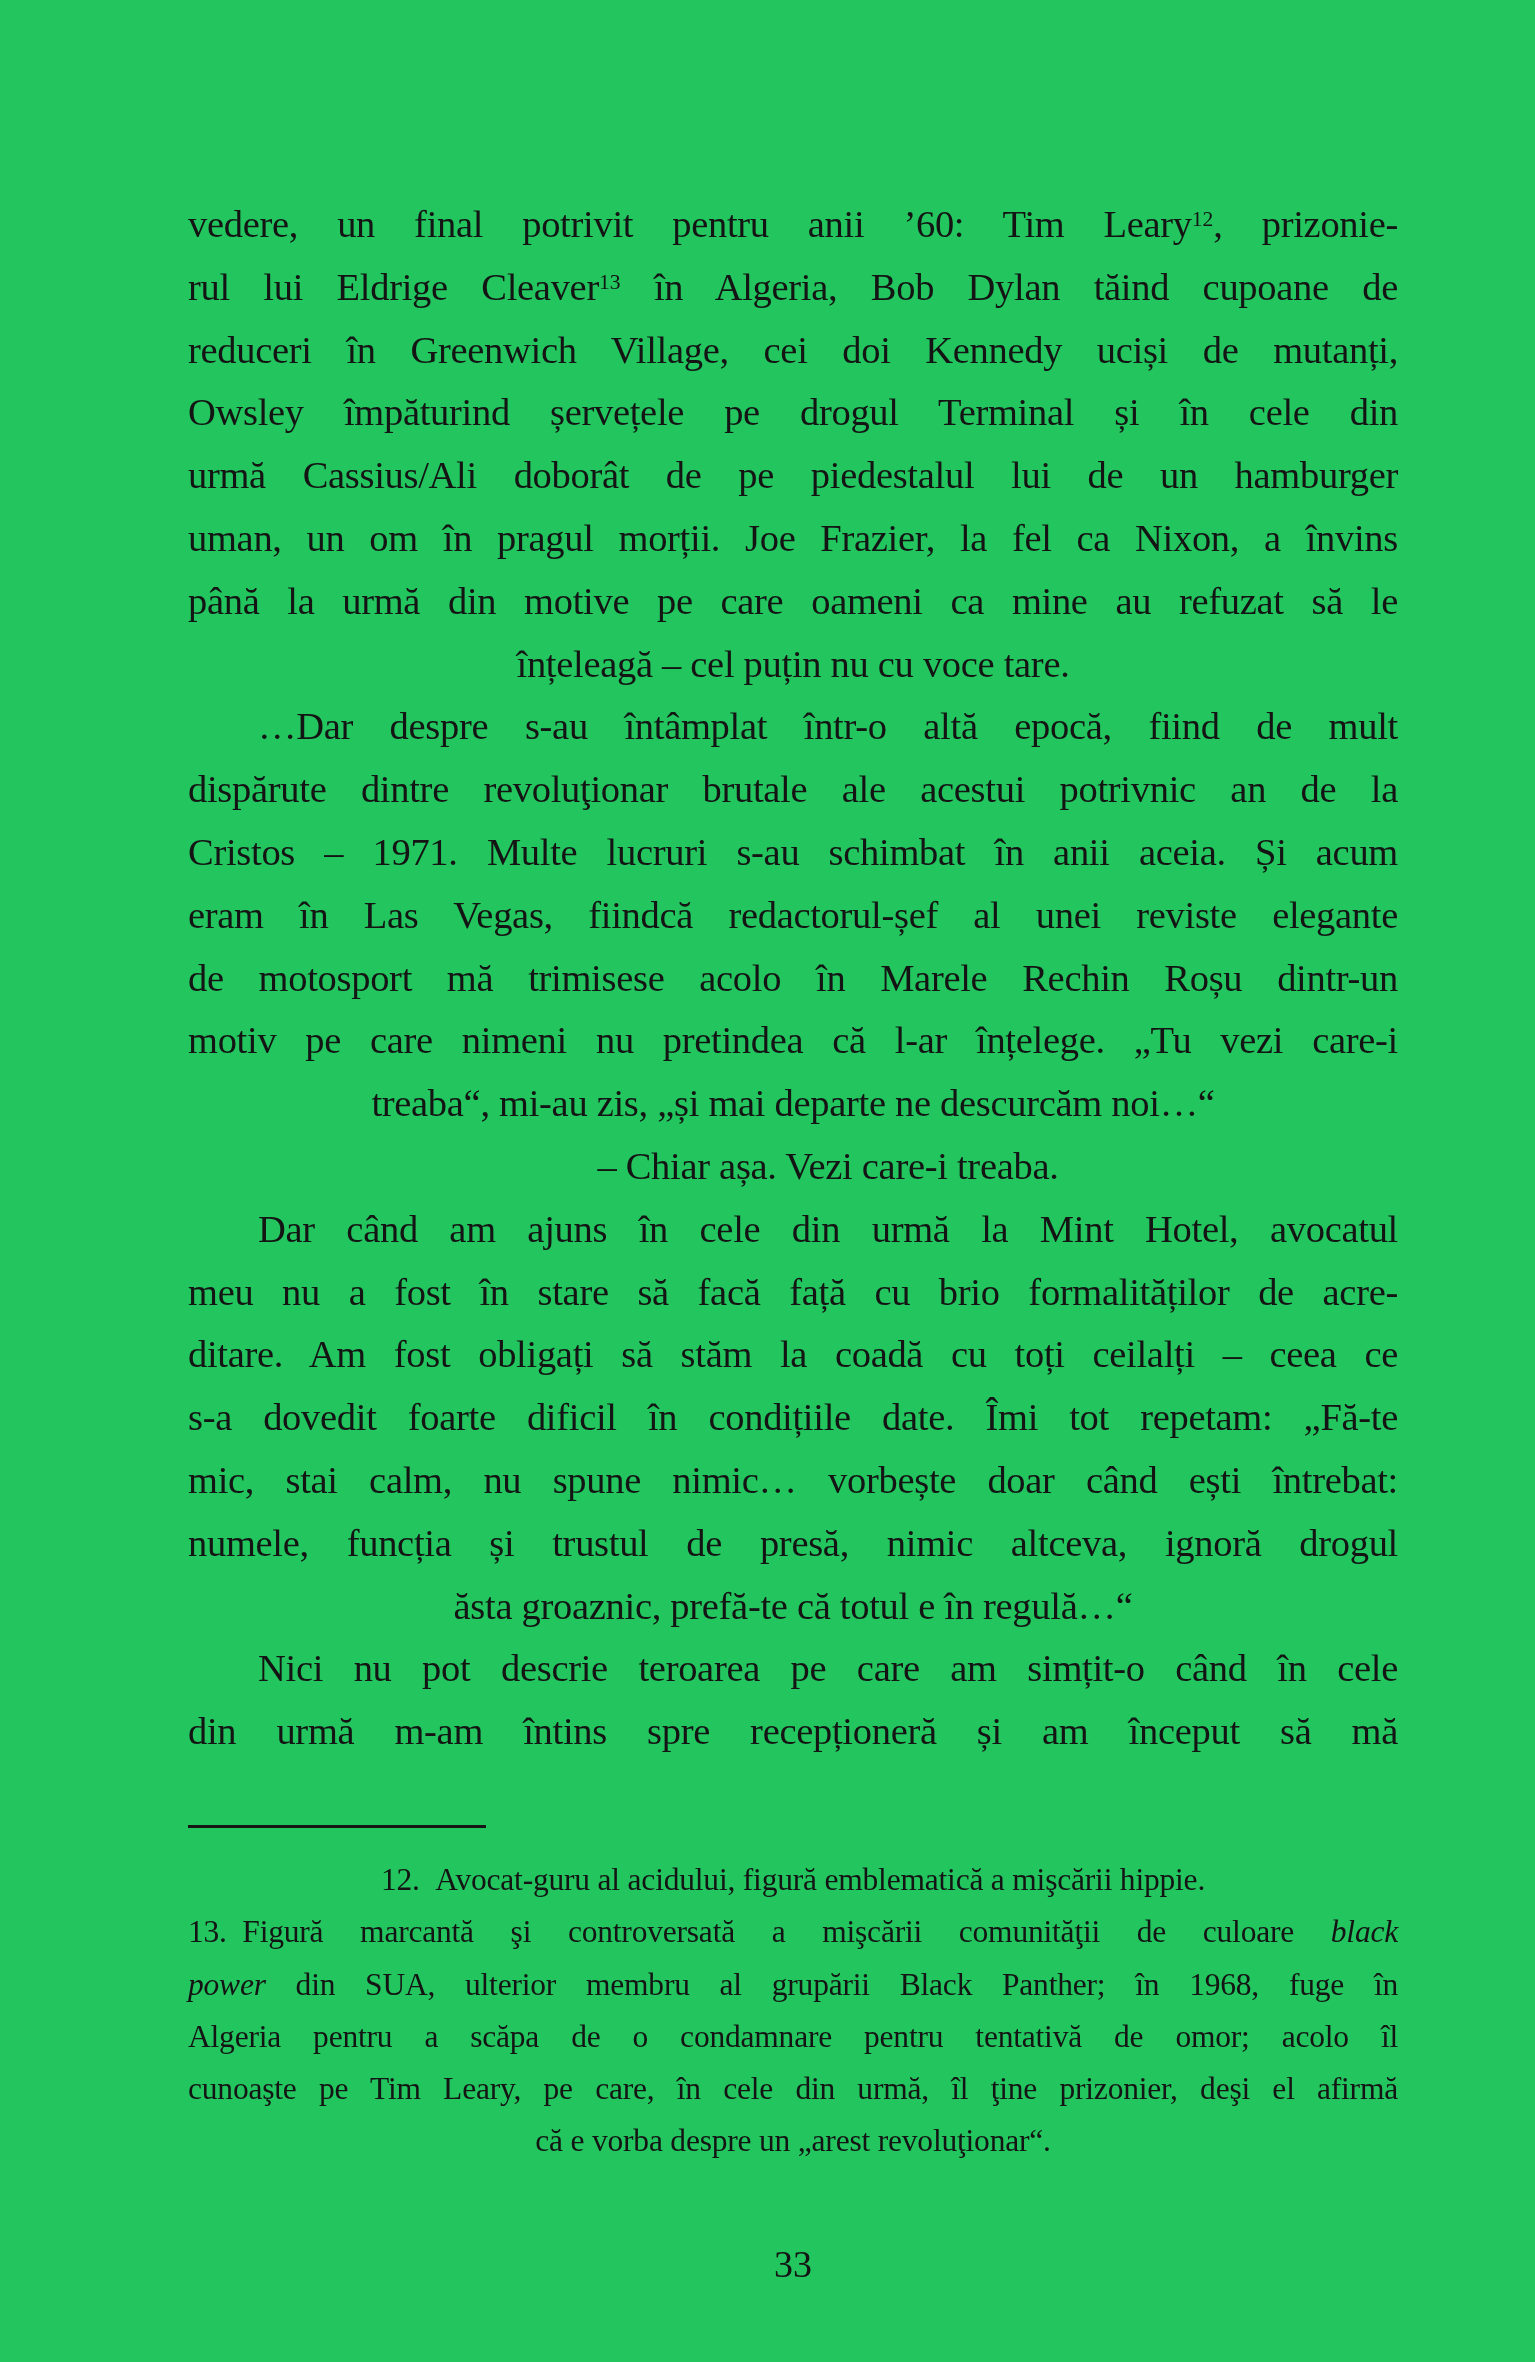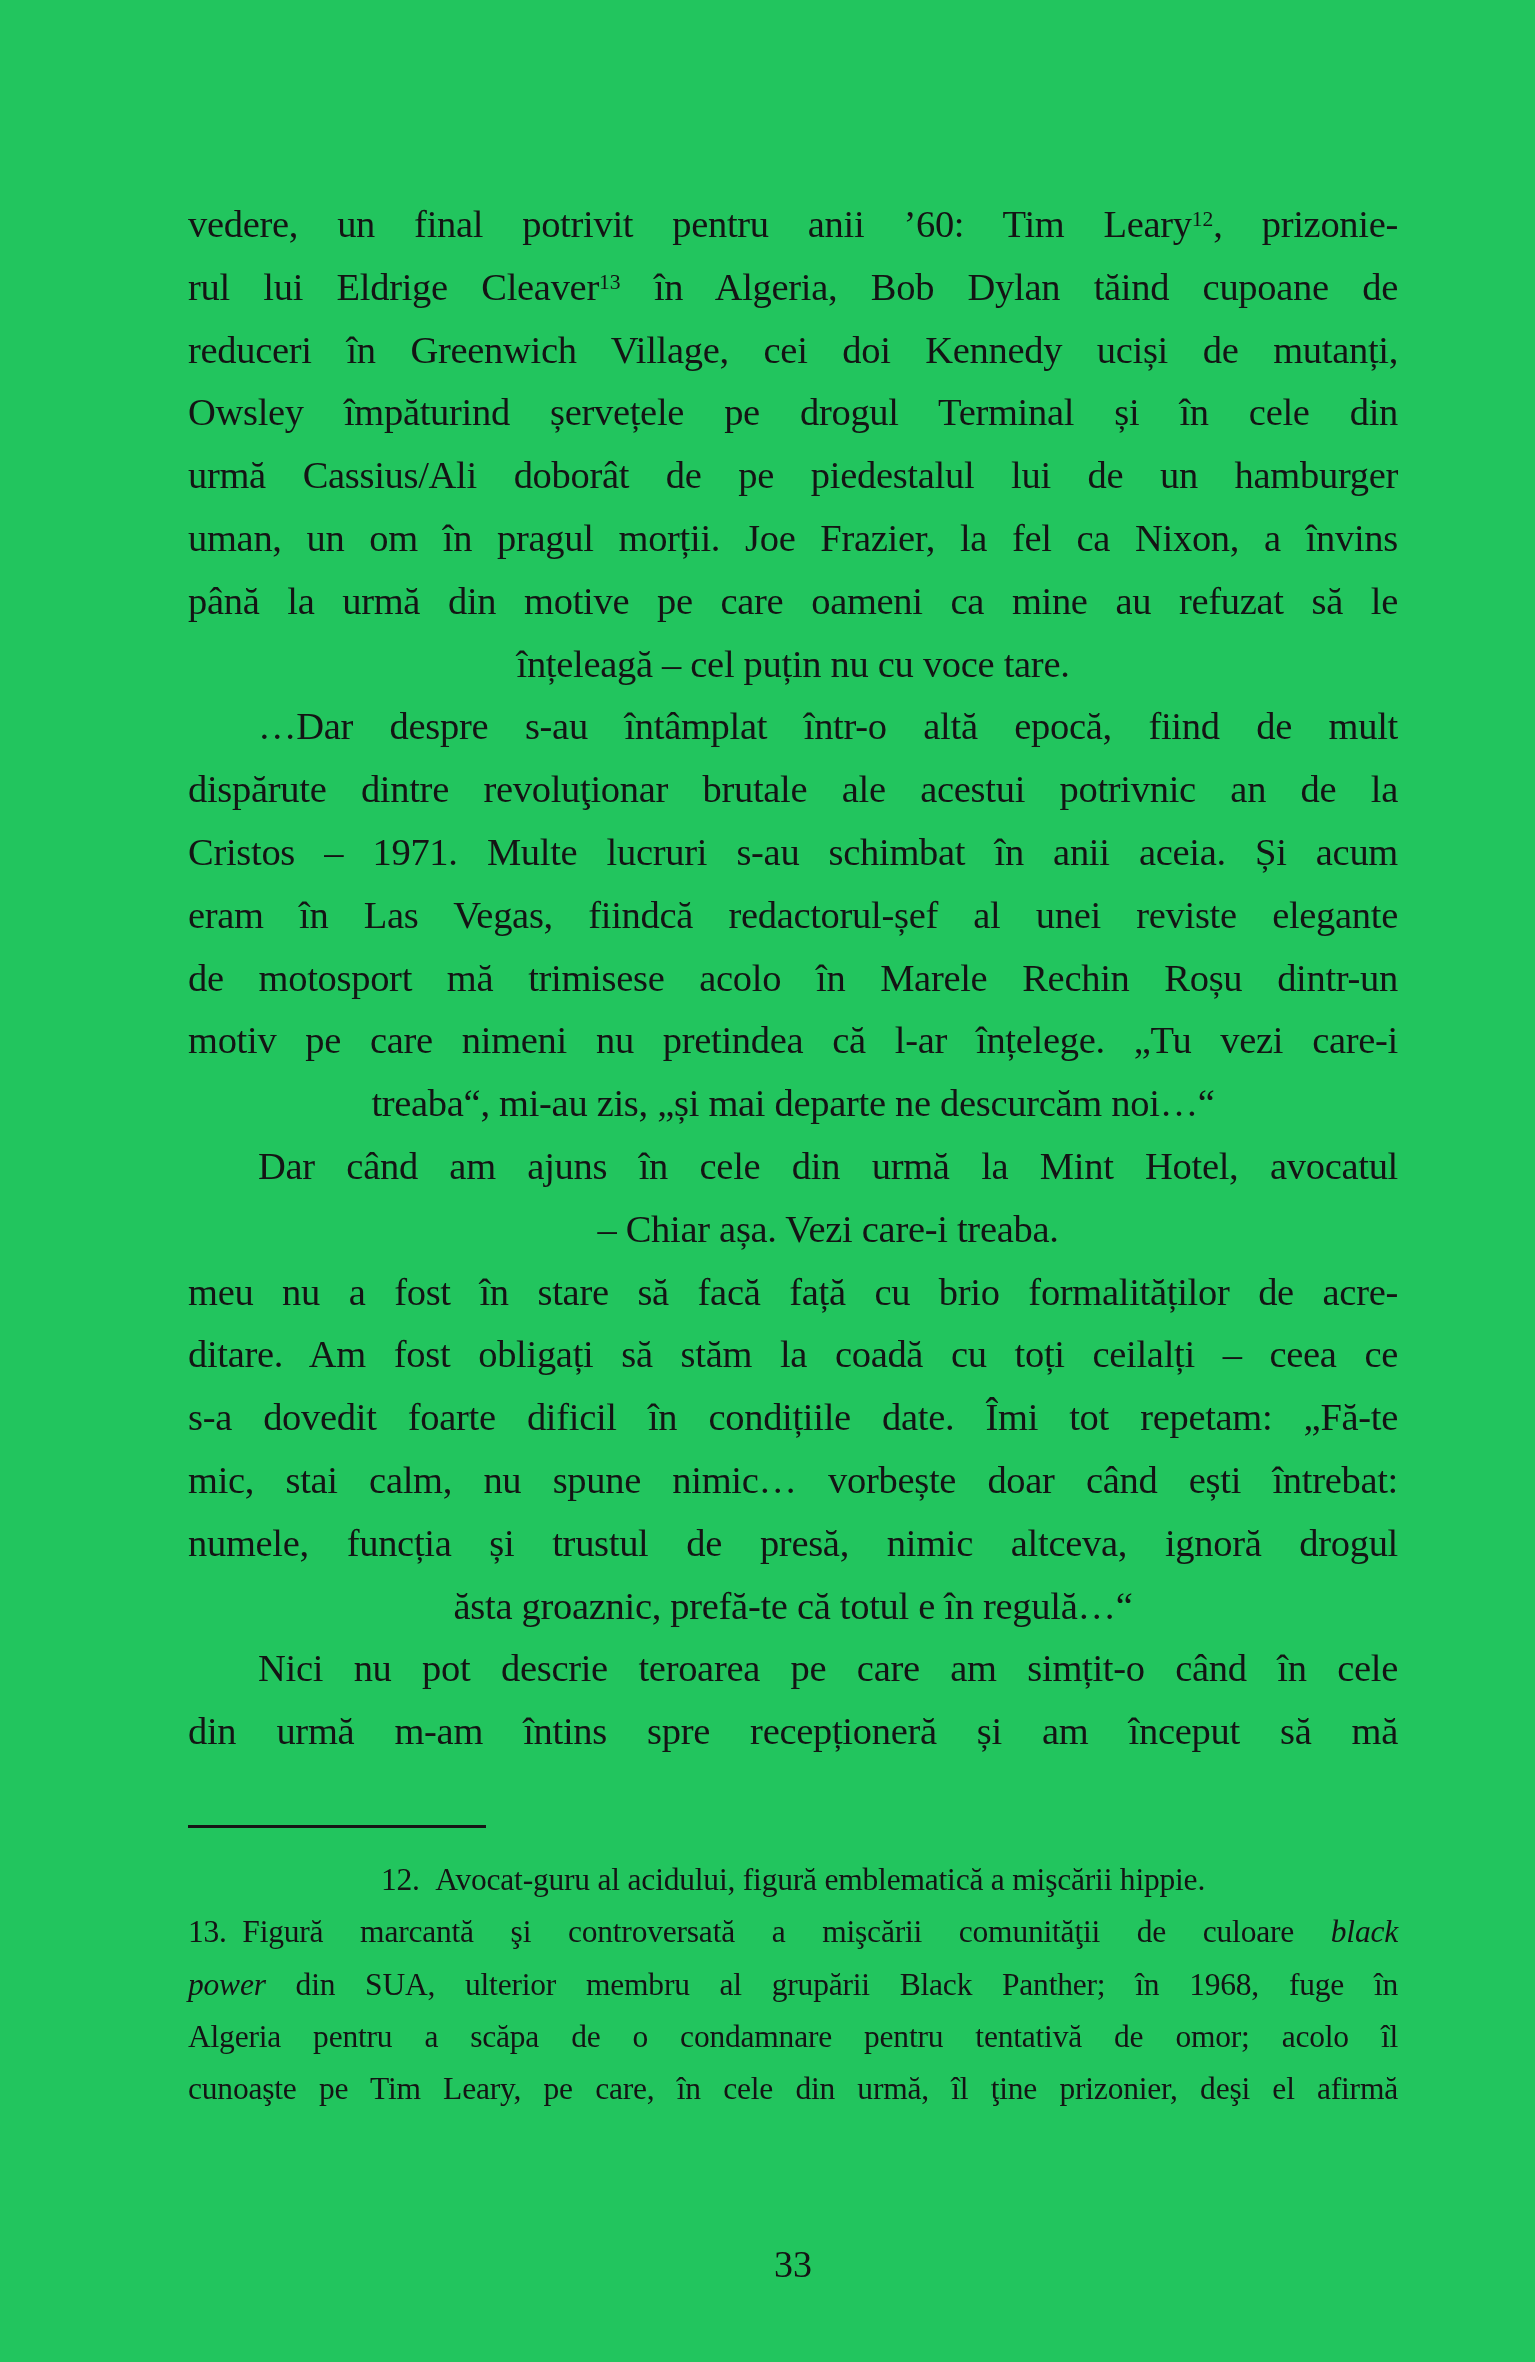"Dar când am ajuns în" div.tl { order: before "– Chiar așa. Vezi care-i" -> after "– Chiar așa. Vezi care-i" }
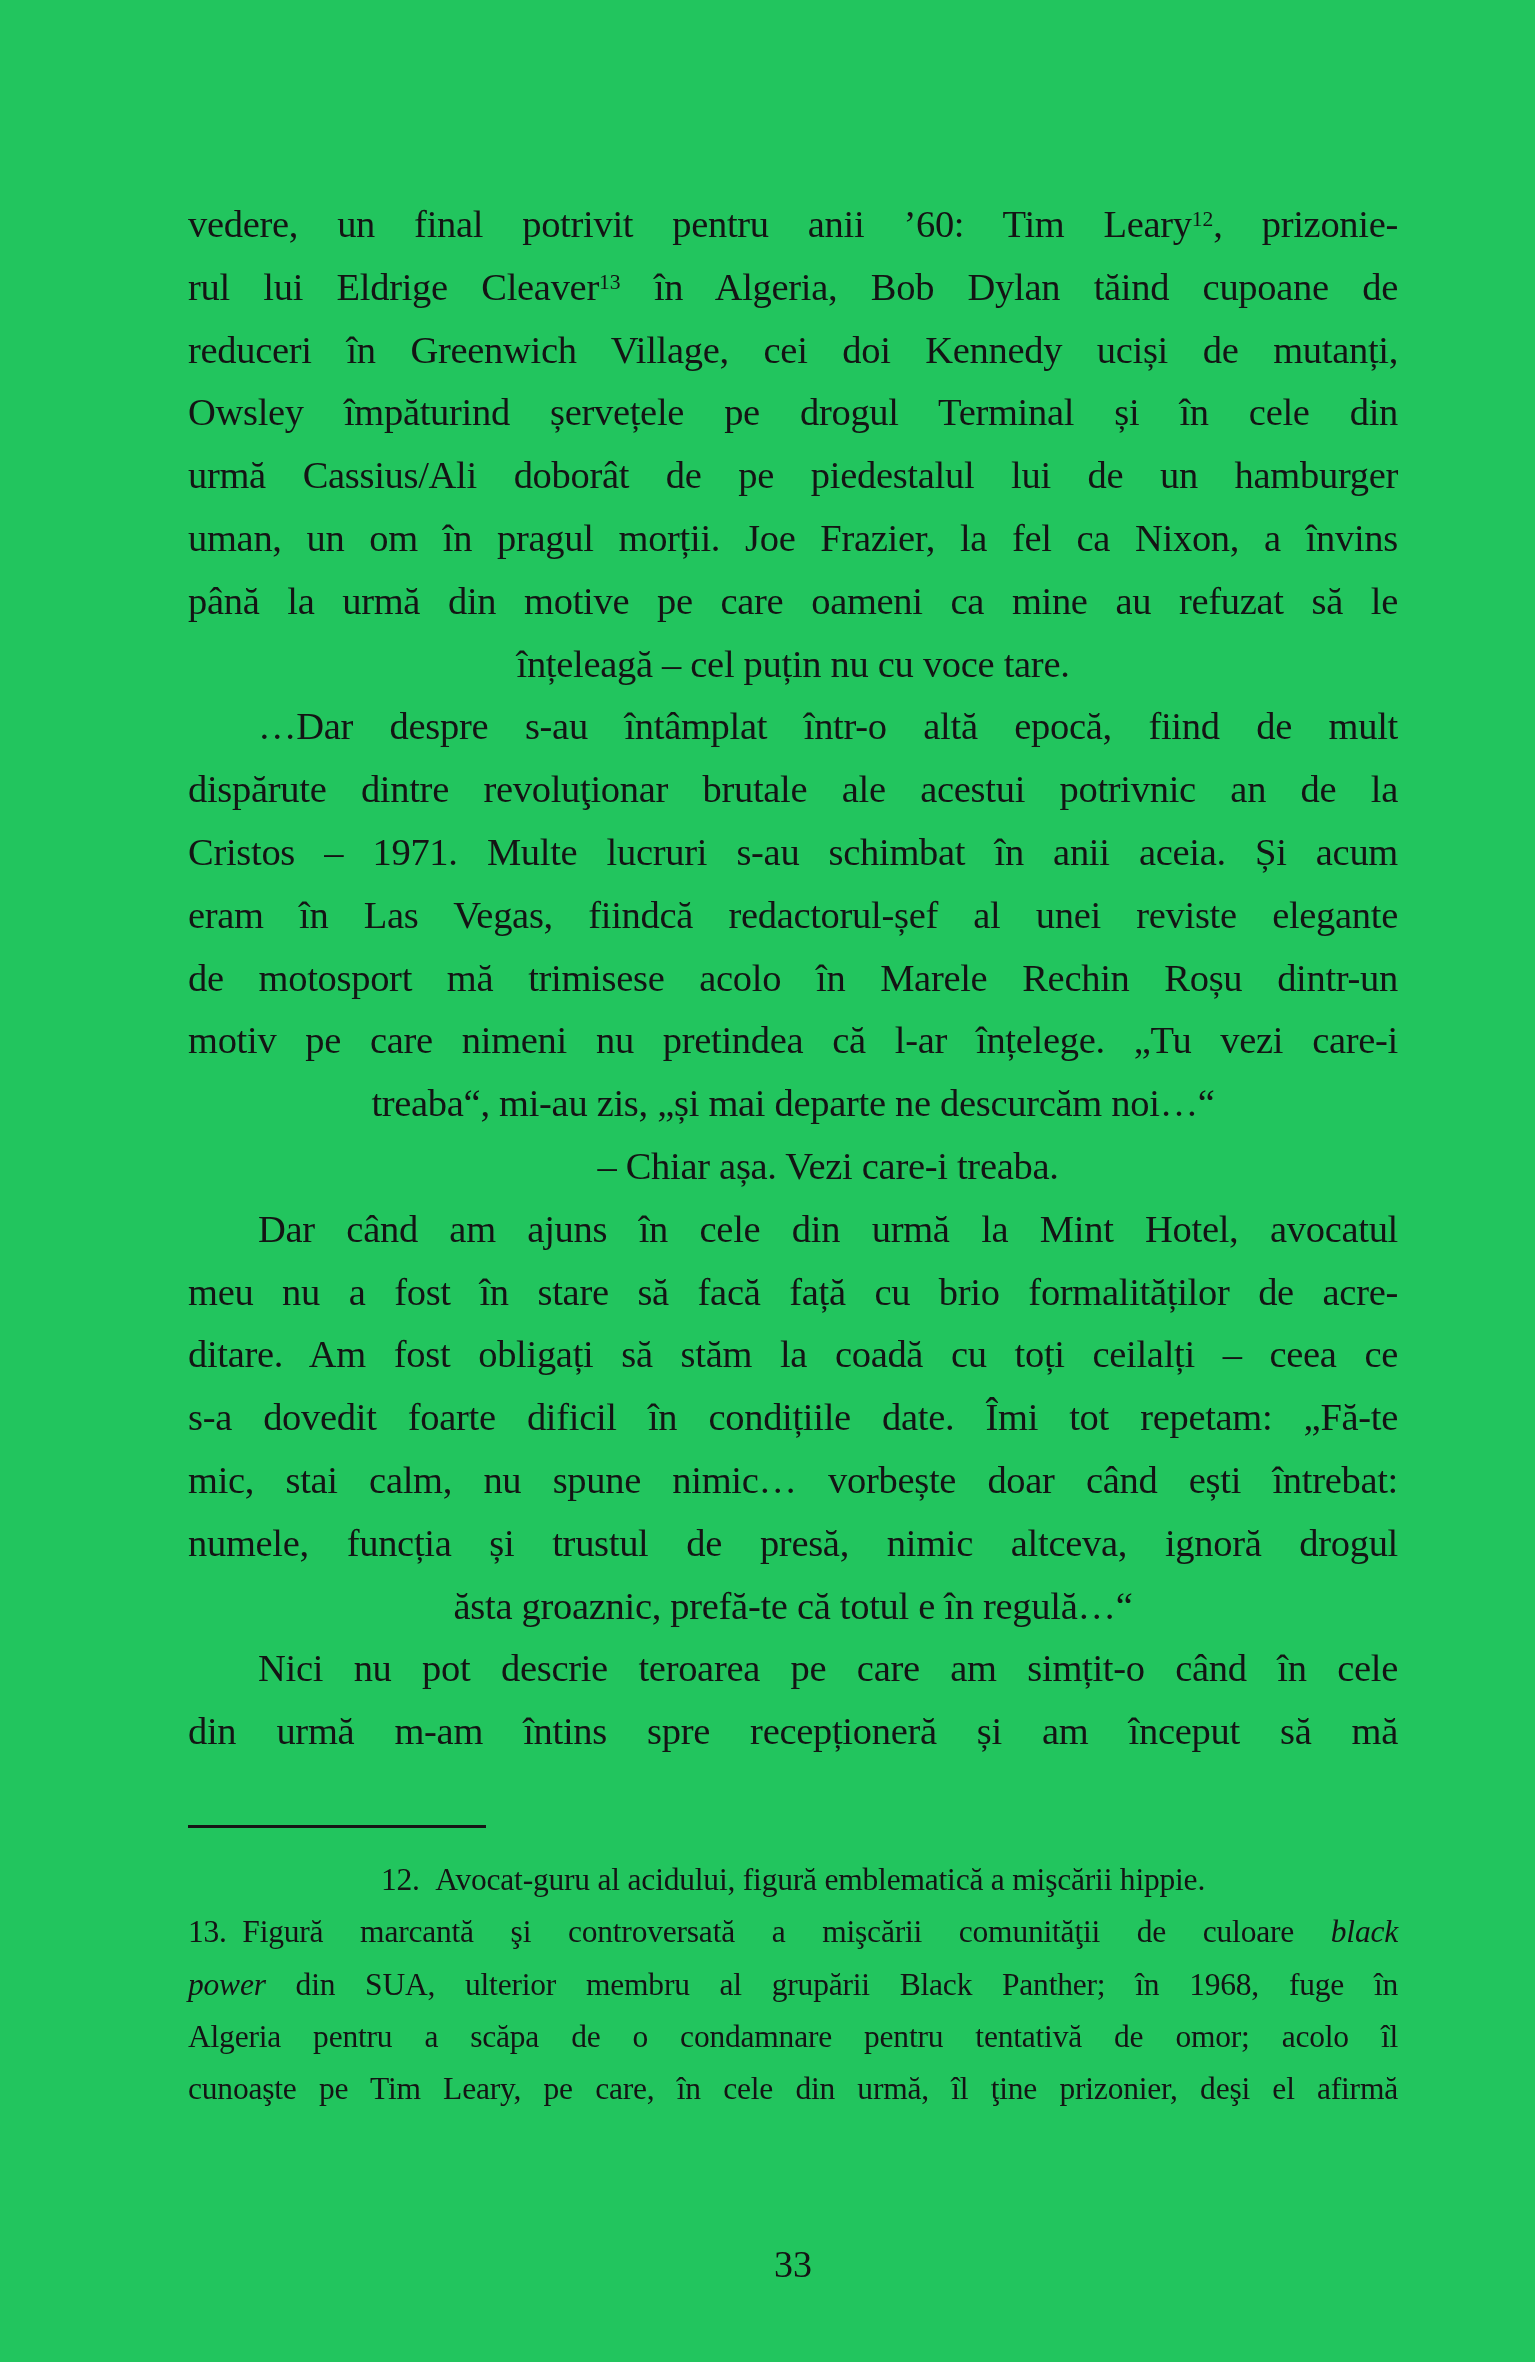"că e vorba despre un" div.tl { html: none -> <div><span>că e vorba despre un „arest revoluţionar“.</span></div> }
